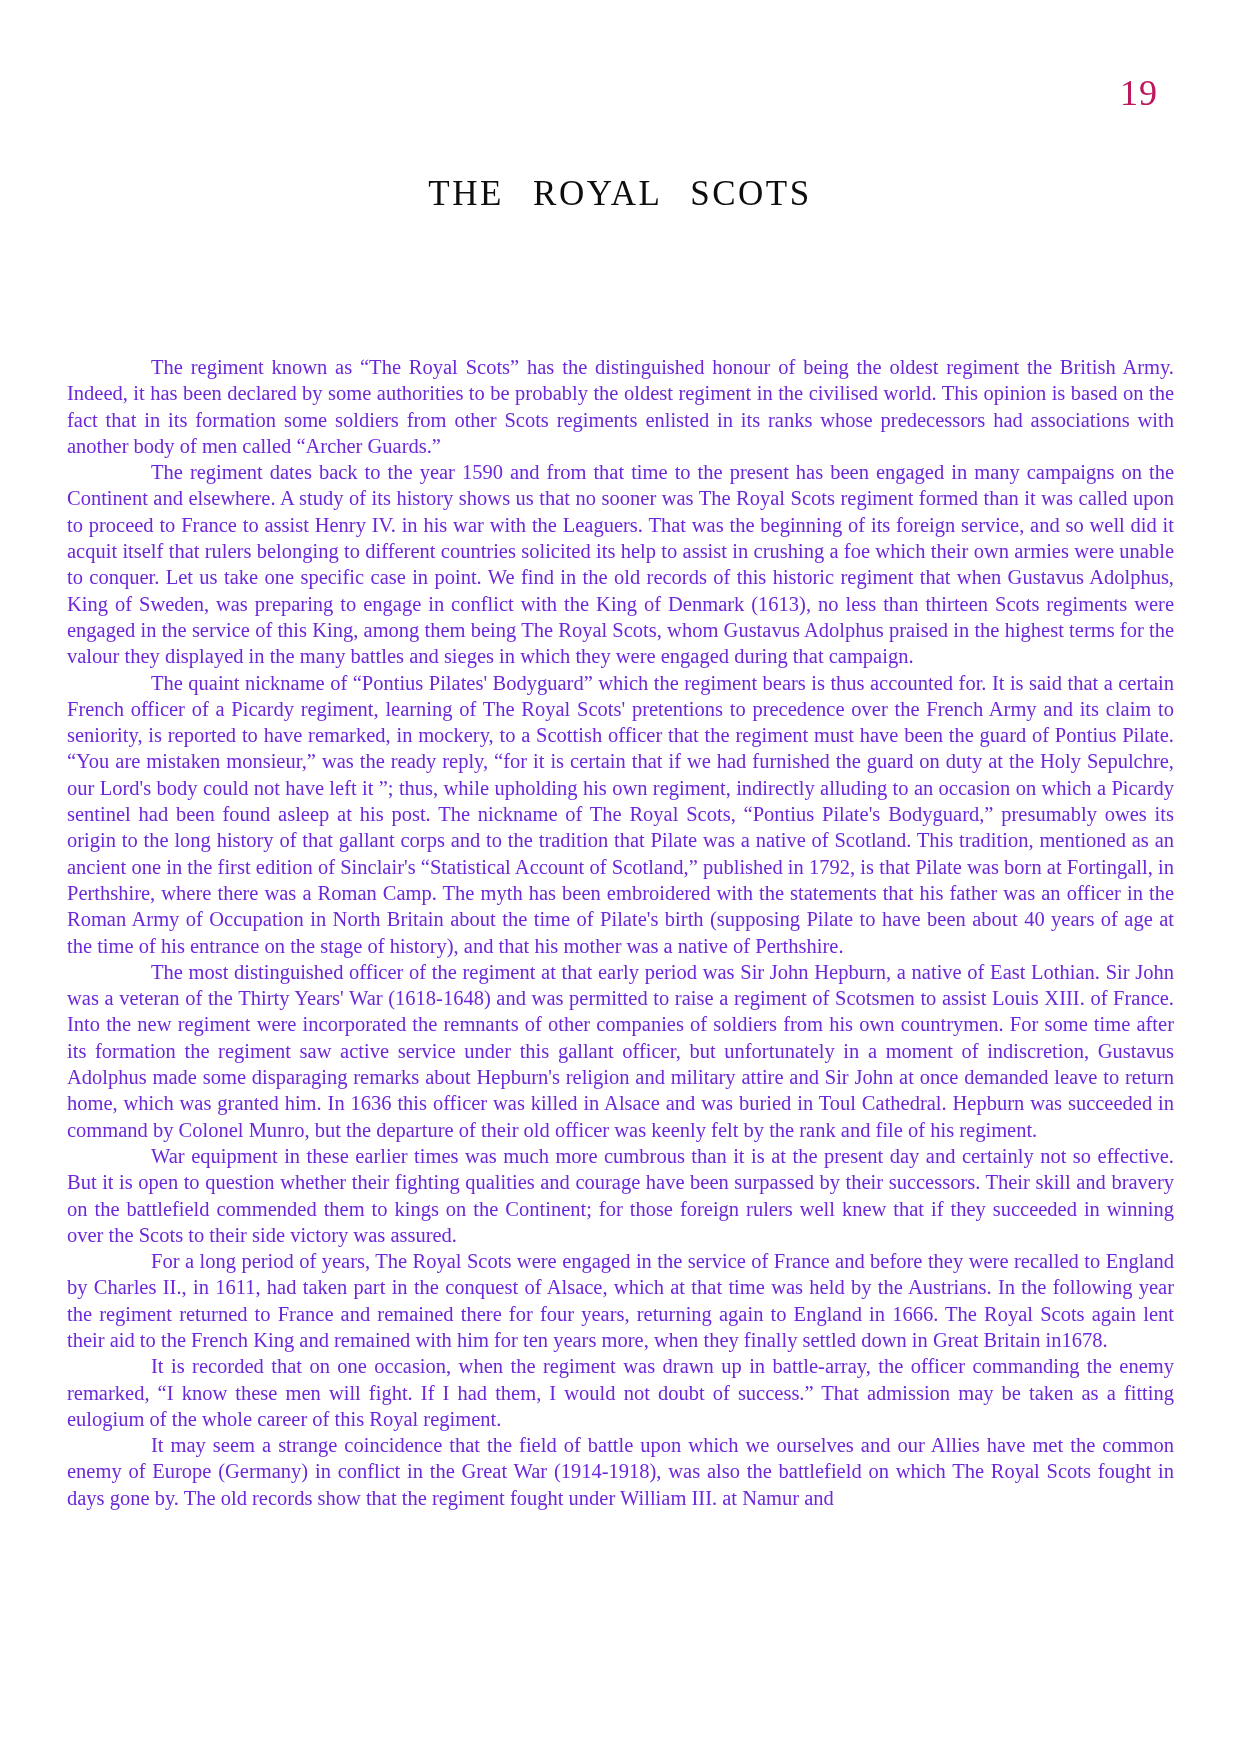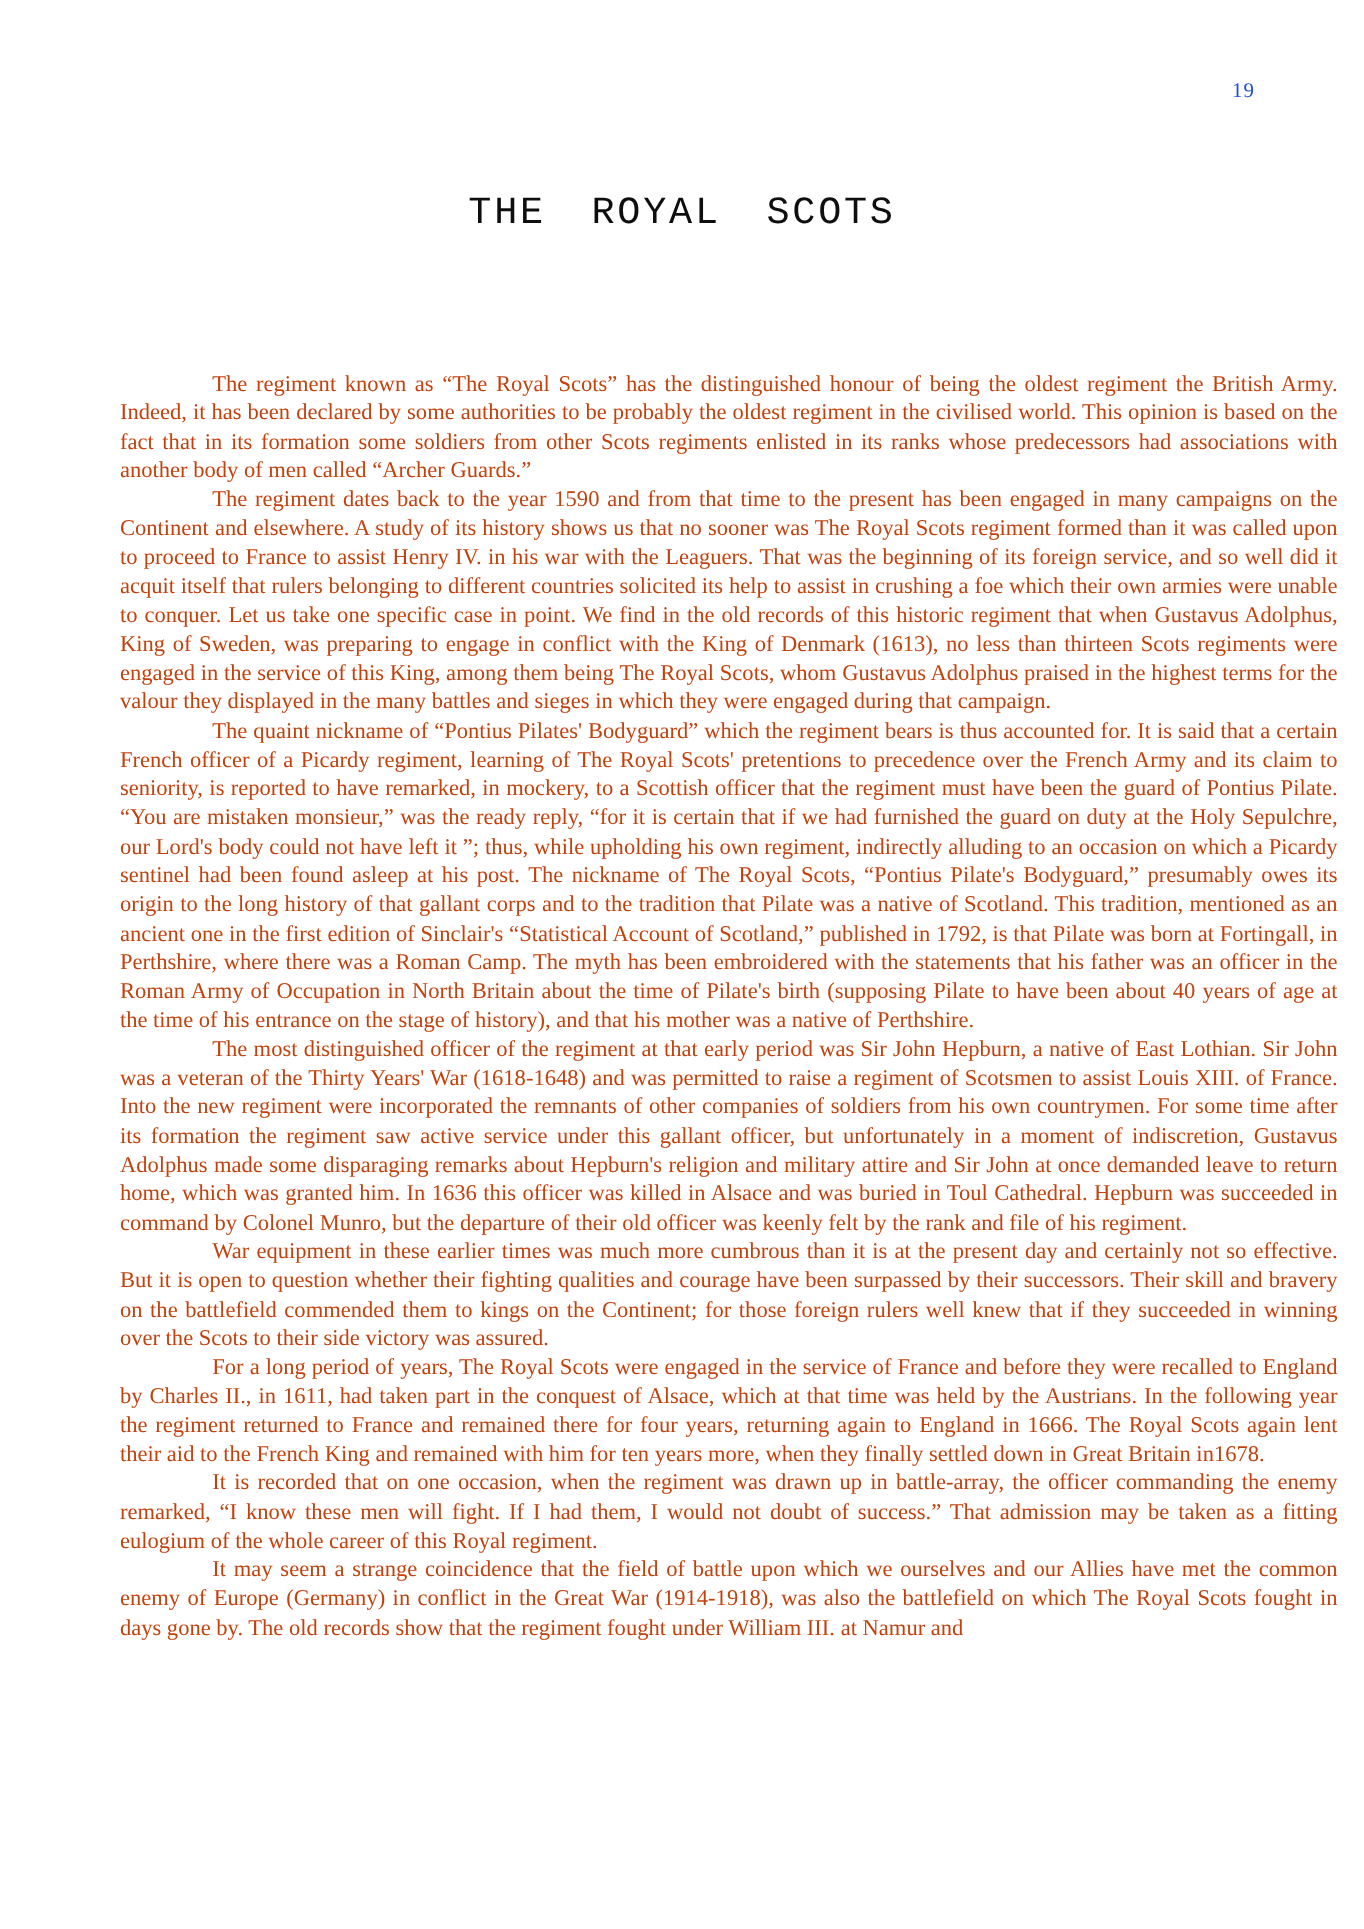"19" .page-number { color: #1d4ed8 -> #be185d; font-size: 19px -> 36px }
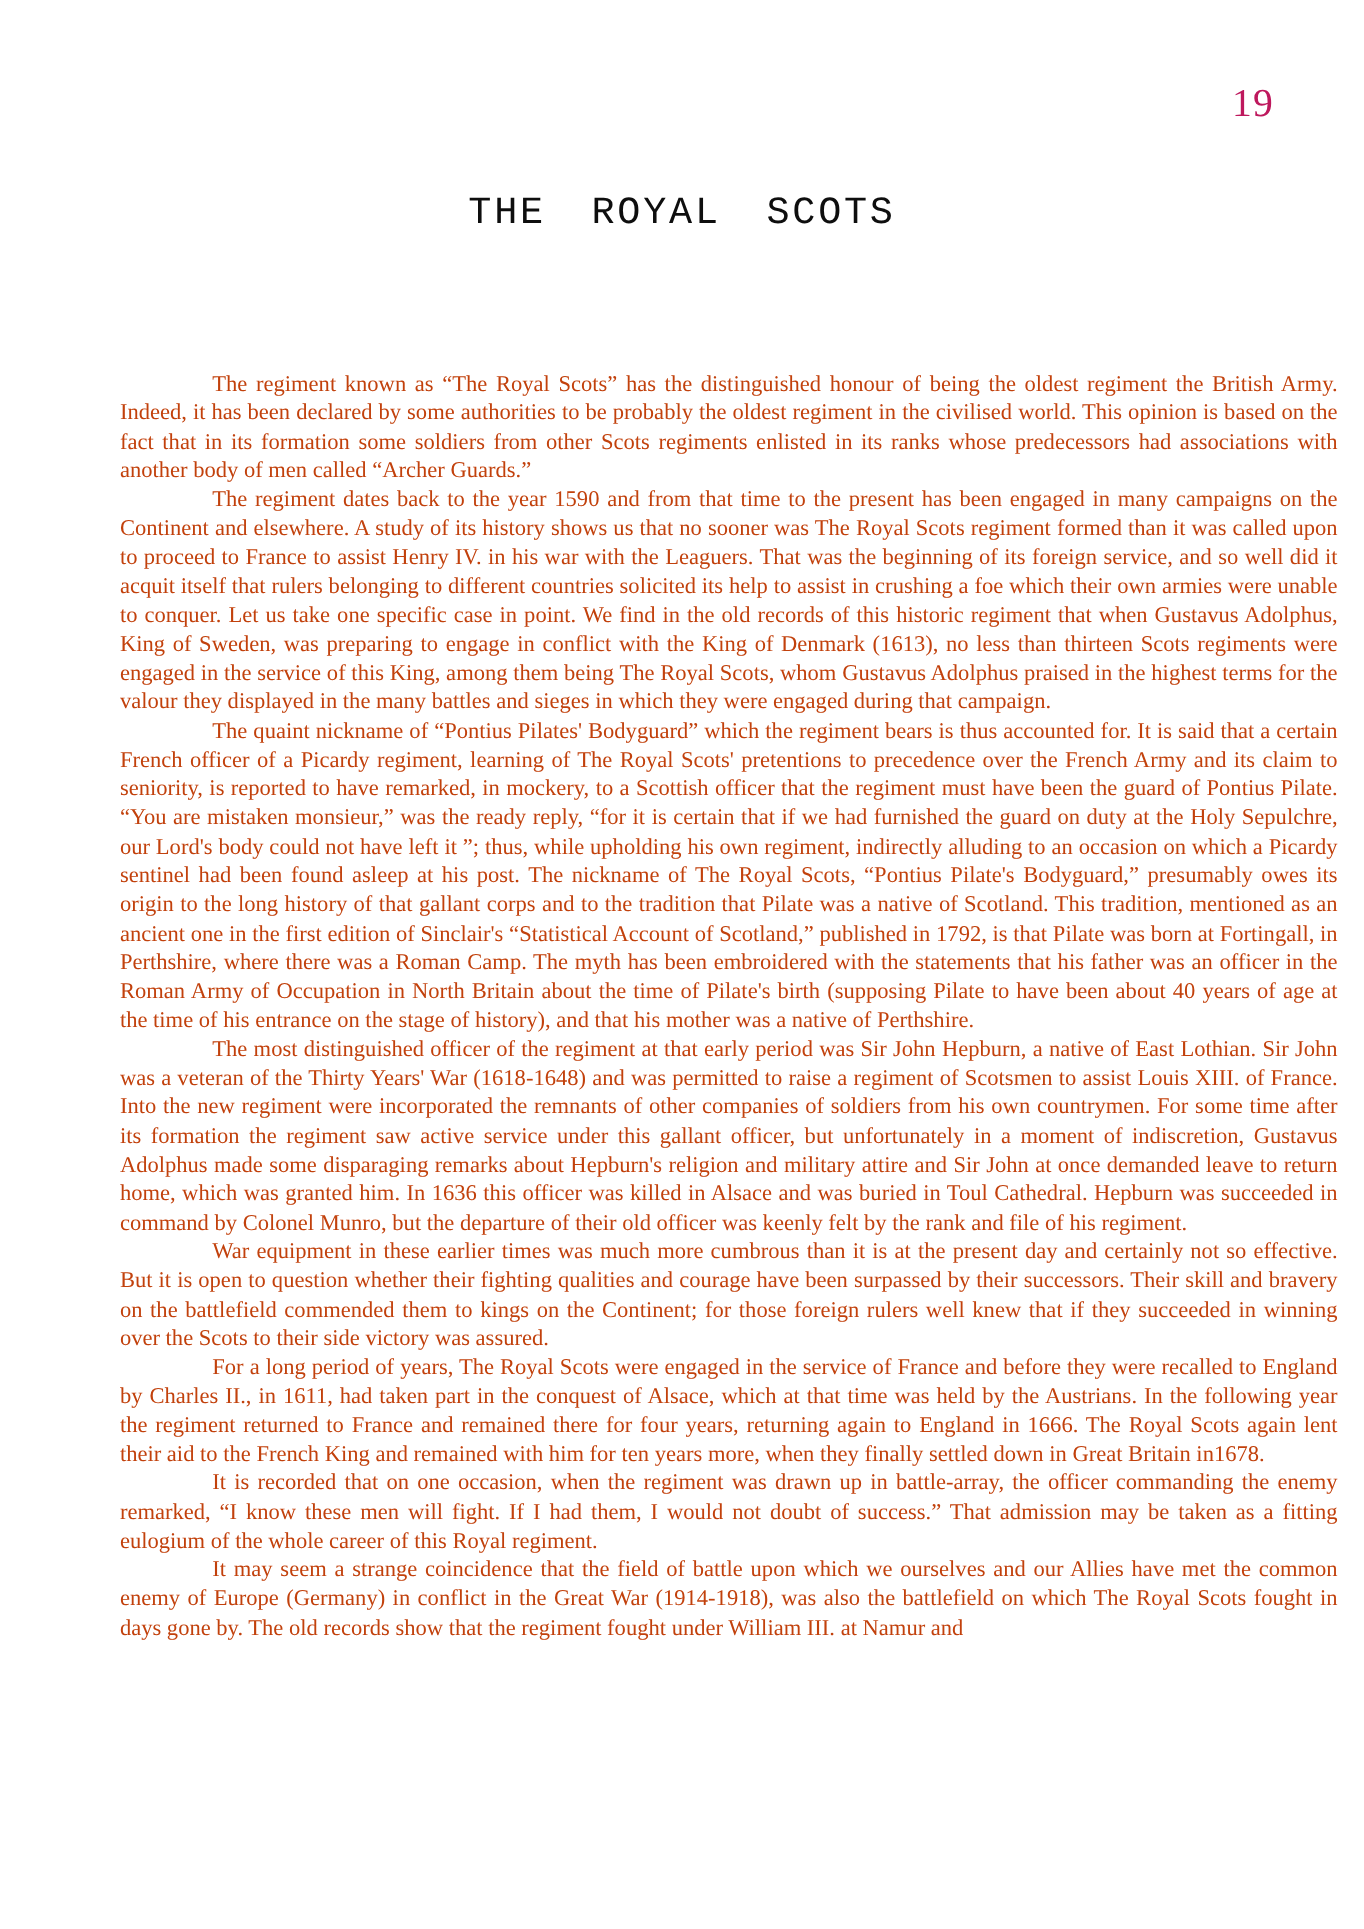"THE ROYAL SCOTS" .doc-title { font-family: Liberation Mono, monospace -> none }
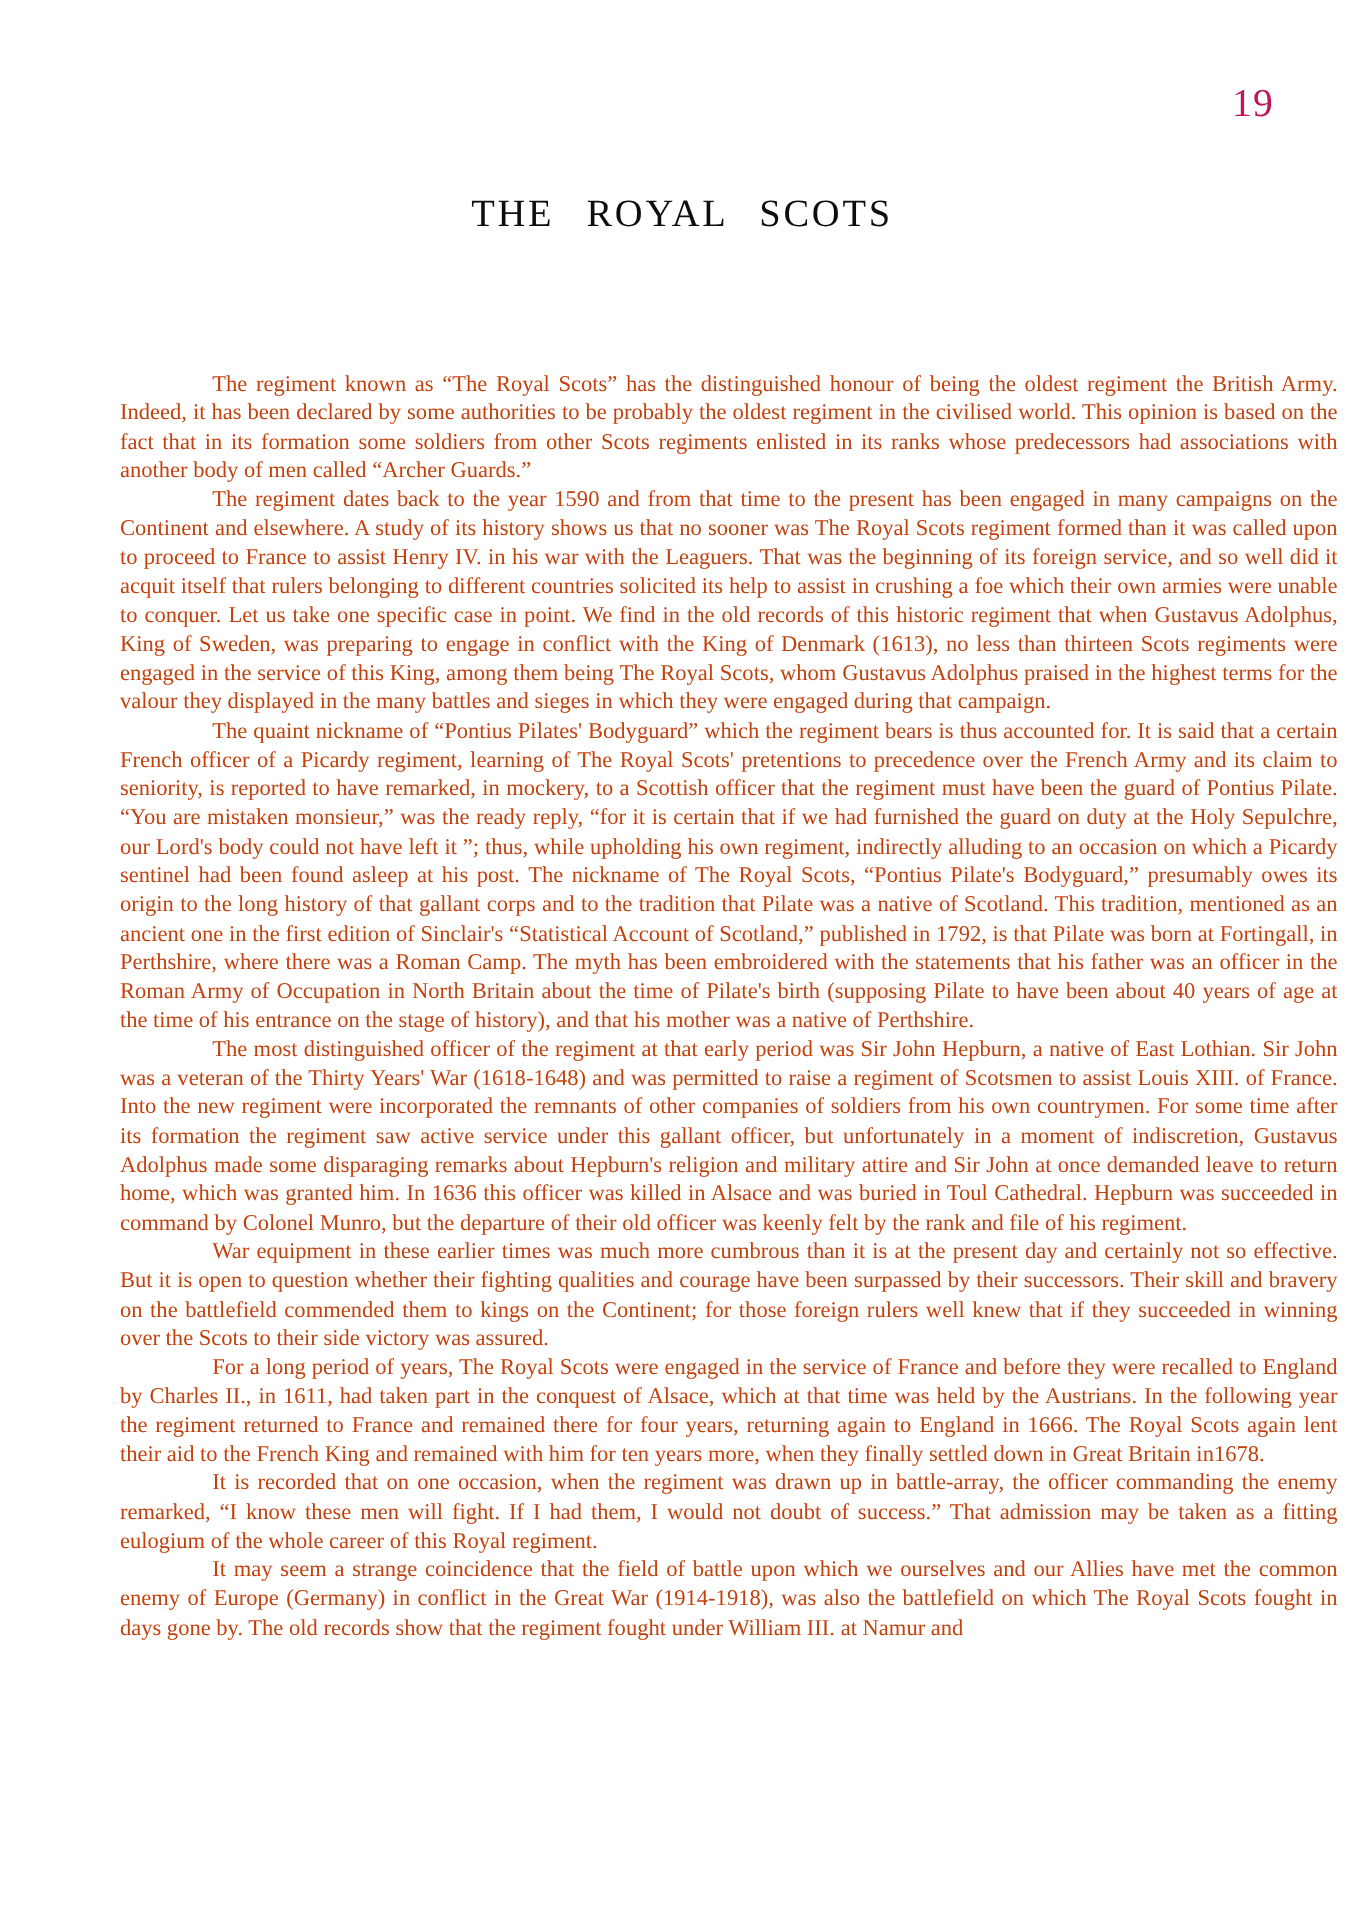"The regiment known as “The" .body-text { color: #c2410c -> #6d28d9; margin-left: 42px -> none; top: 336px -> 354px }
